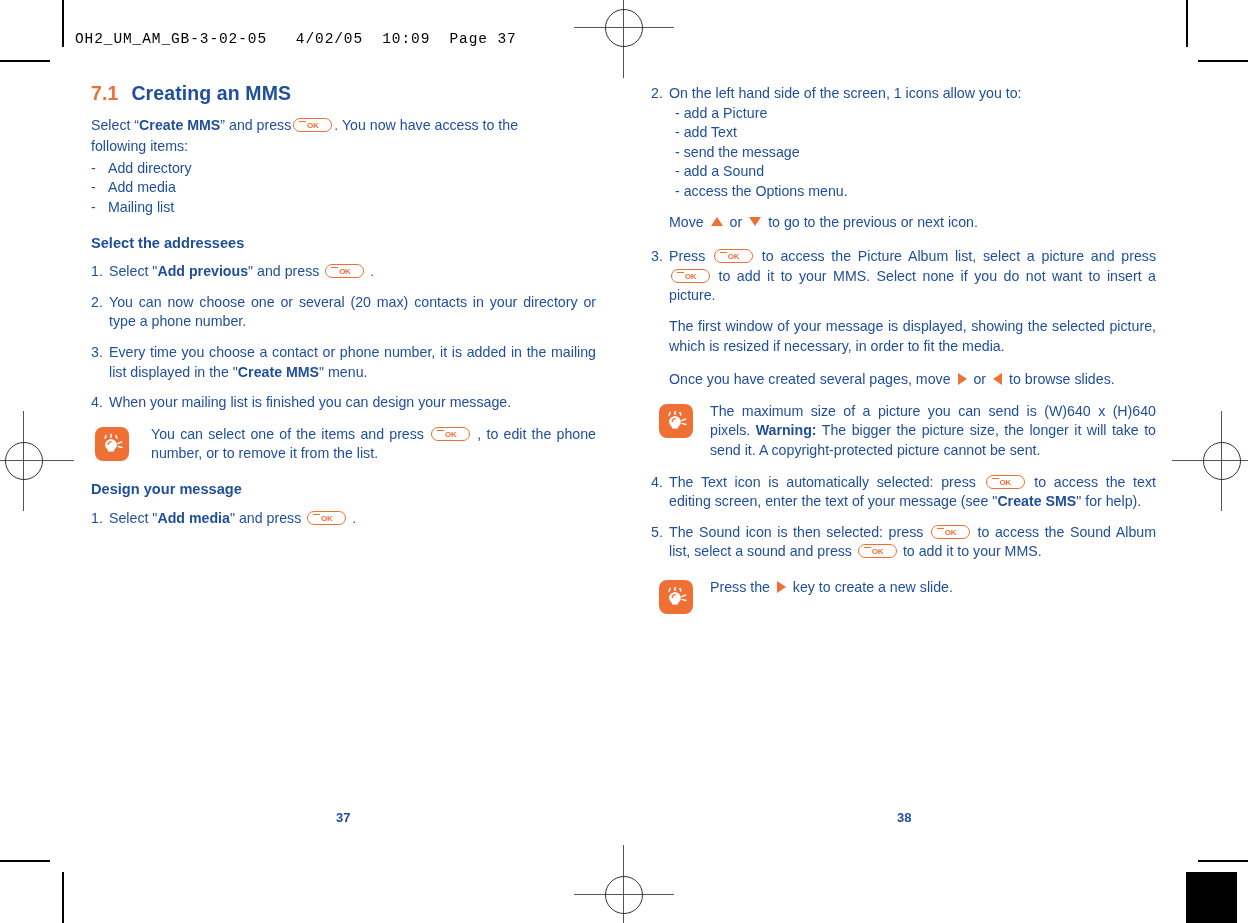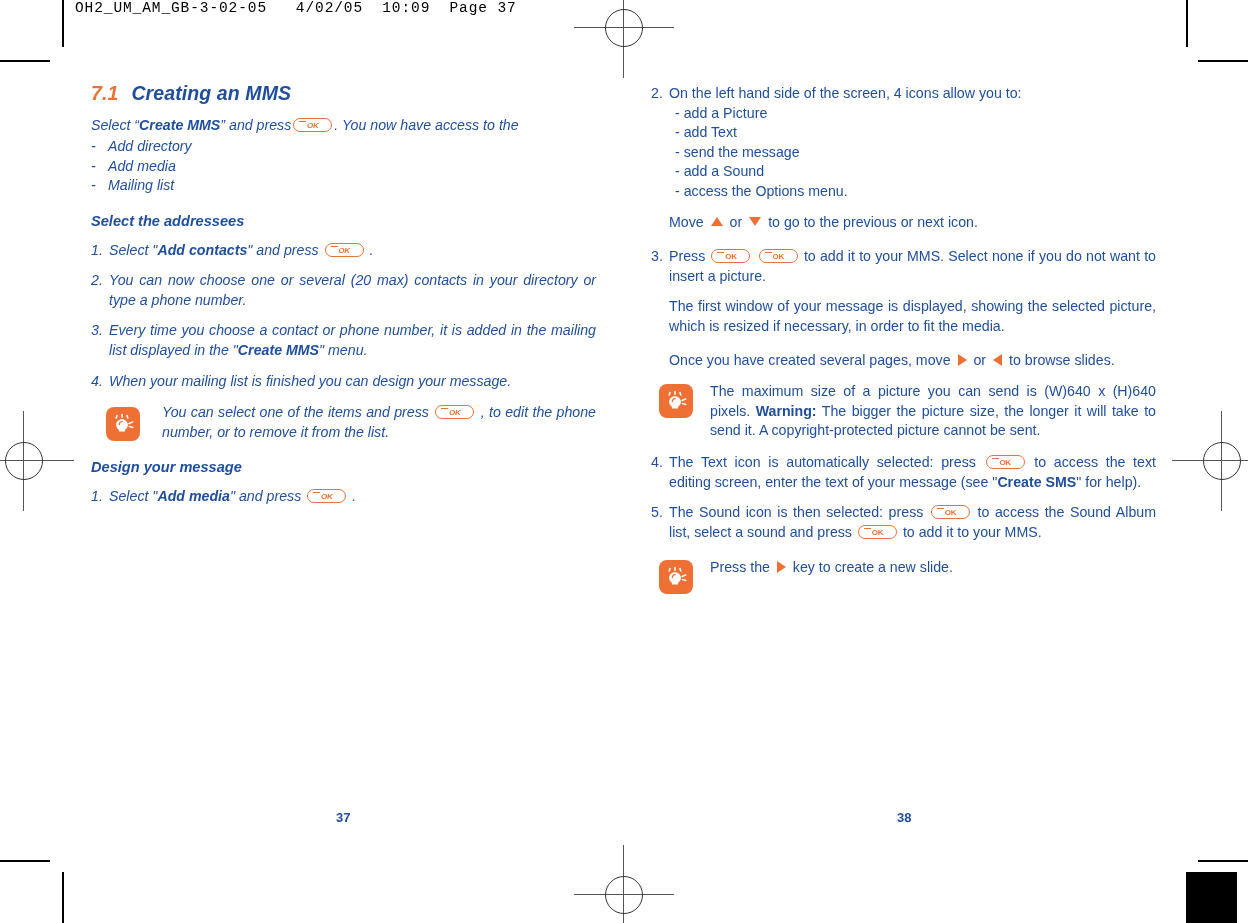"OH2_UM_AM_GB-3-02-05 4/02/05 10:09 Page" .slug-box { align-items: flex-start -> flex-end }
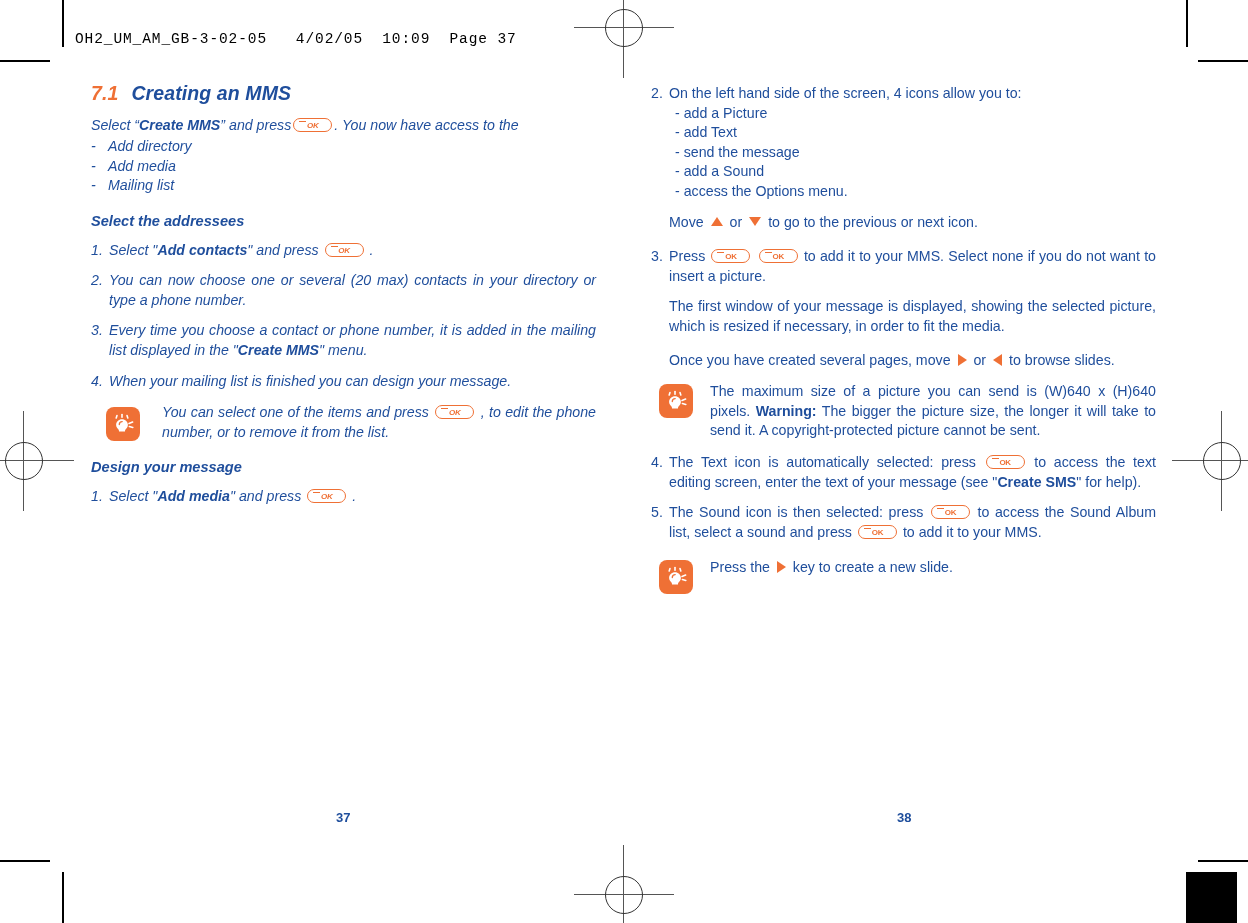"7.1" .col-left { font-style: italic -> none }
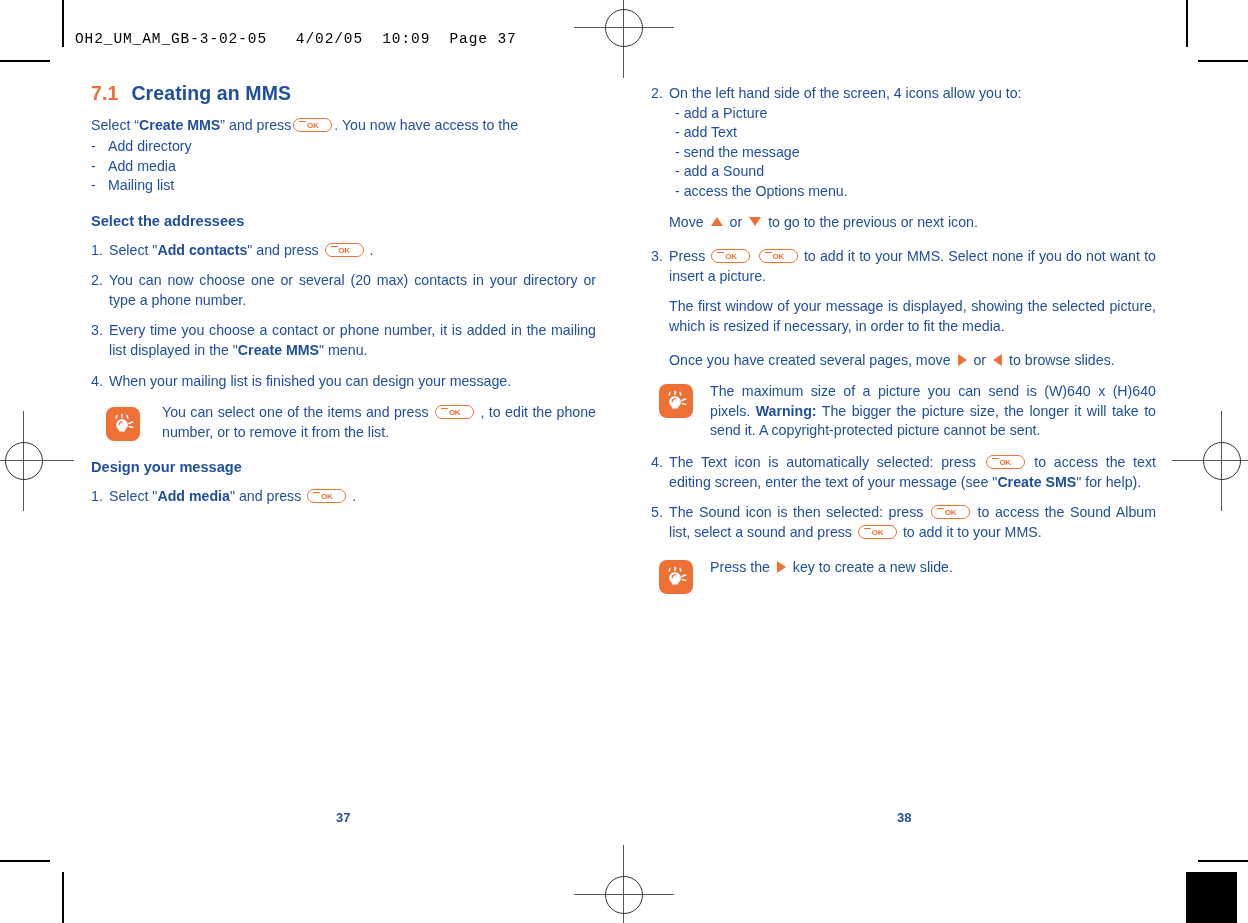"On the left hand side" span { text: 4 -> 1 }
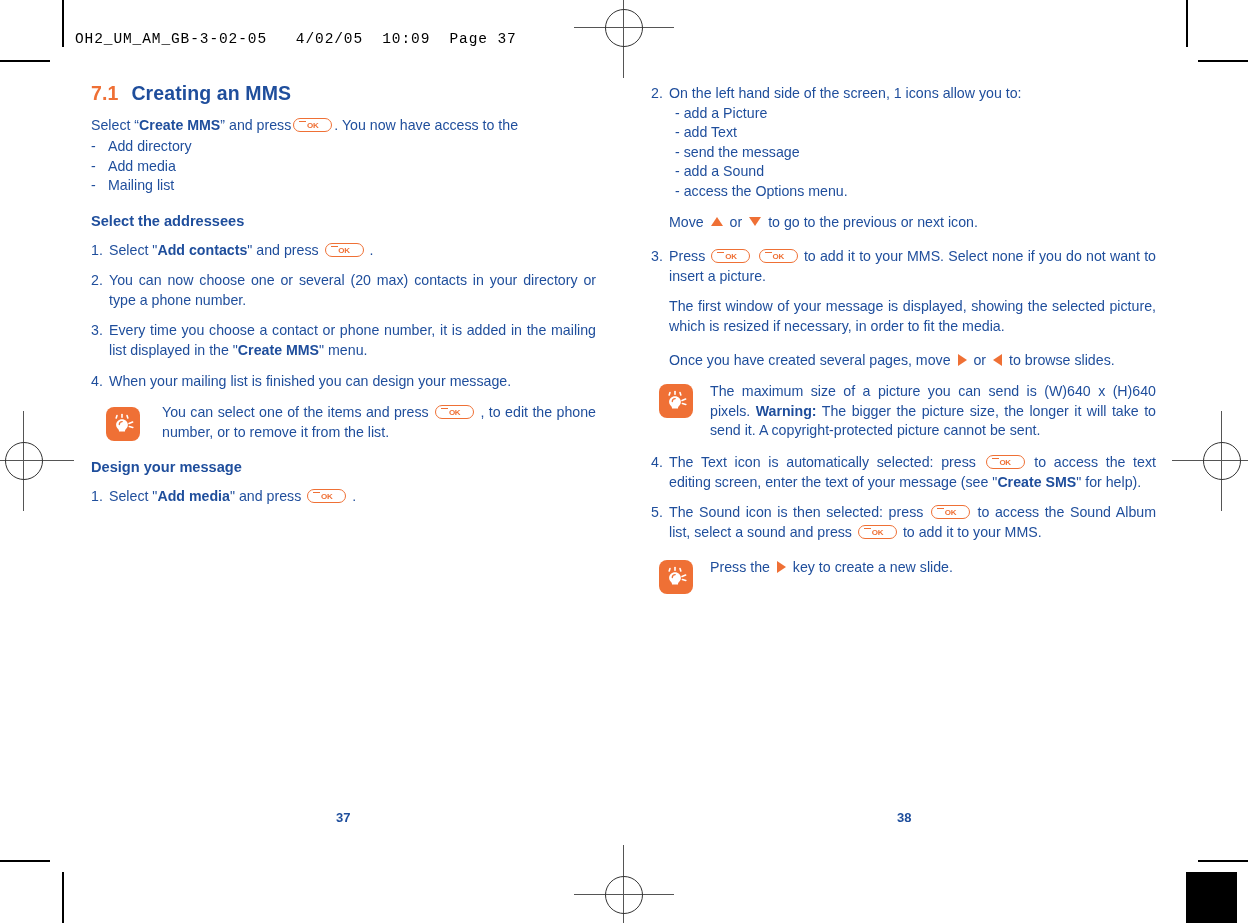"following items:" p.para { html: none -> <p>following items:</p> }
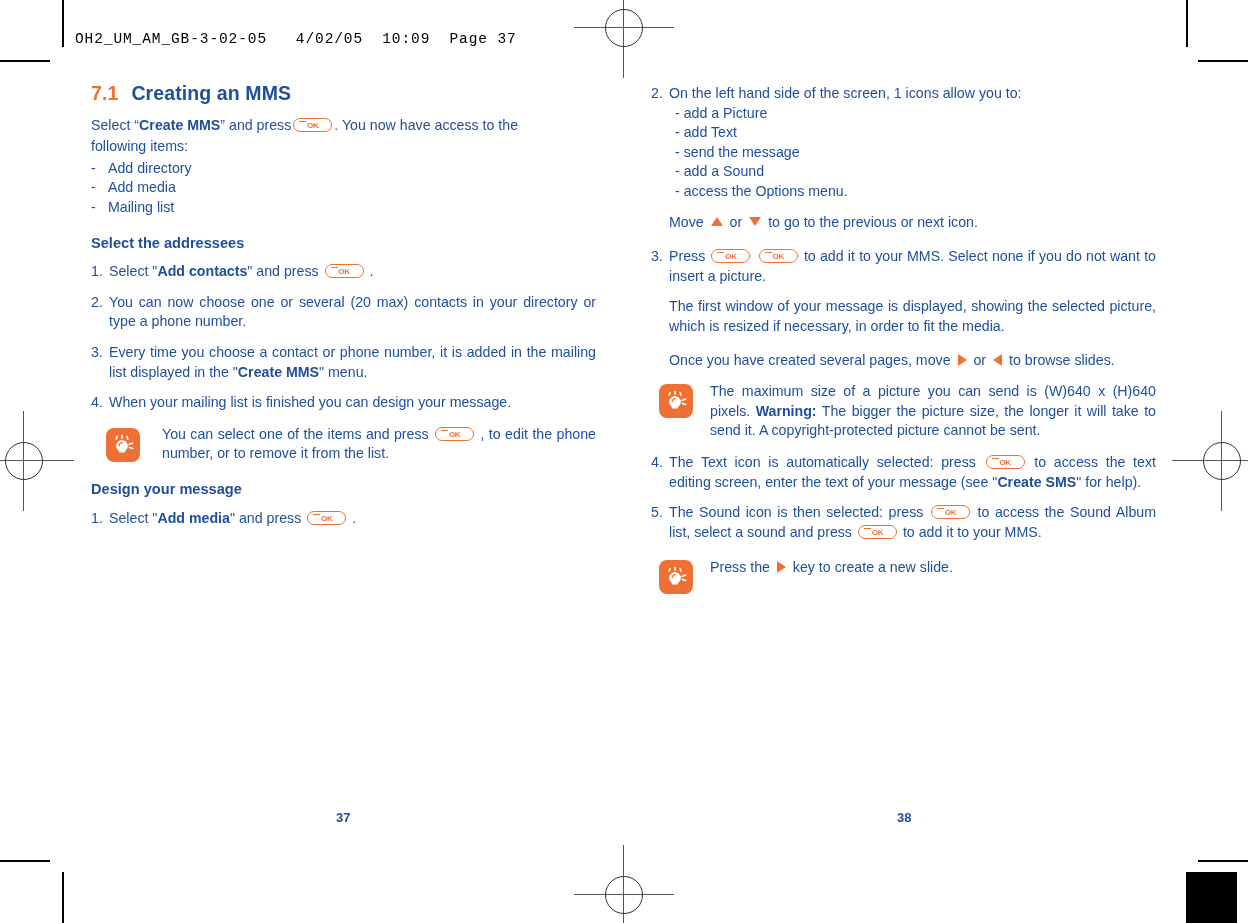"to access the Picture Album" span { html: none -> <span>to access the Picture Album list, select a picture and press</span> }
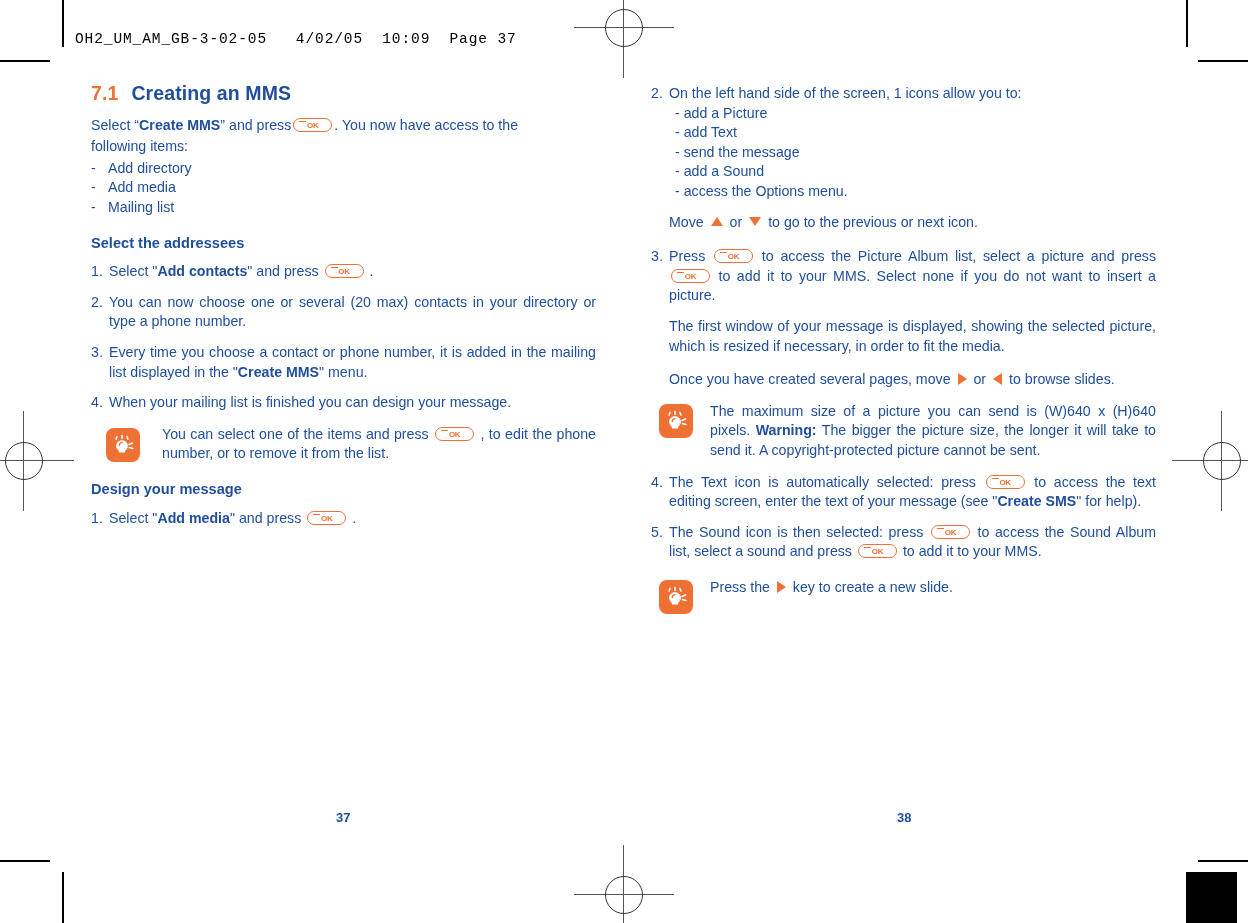"Add contacts" b { text: contacts -> previous }
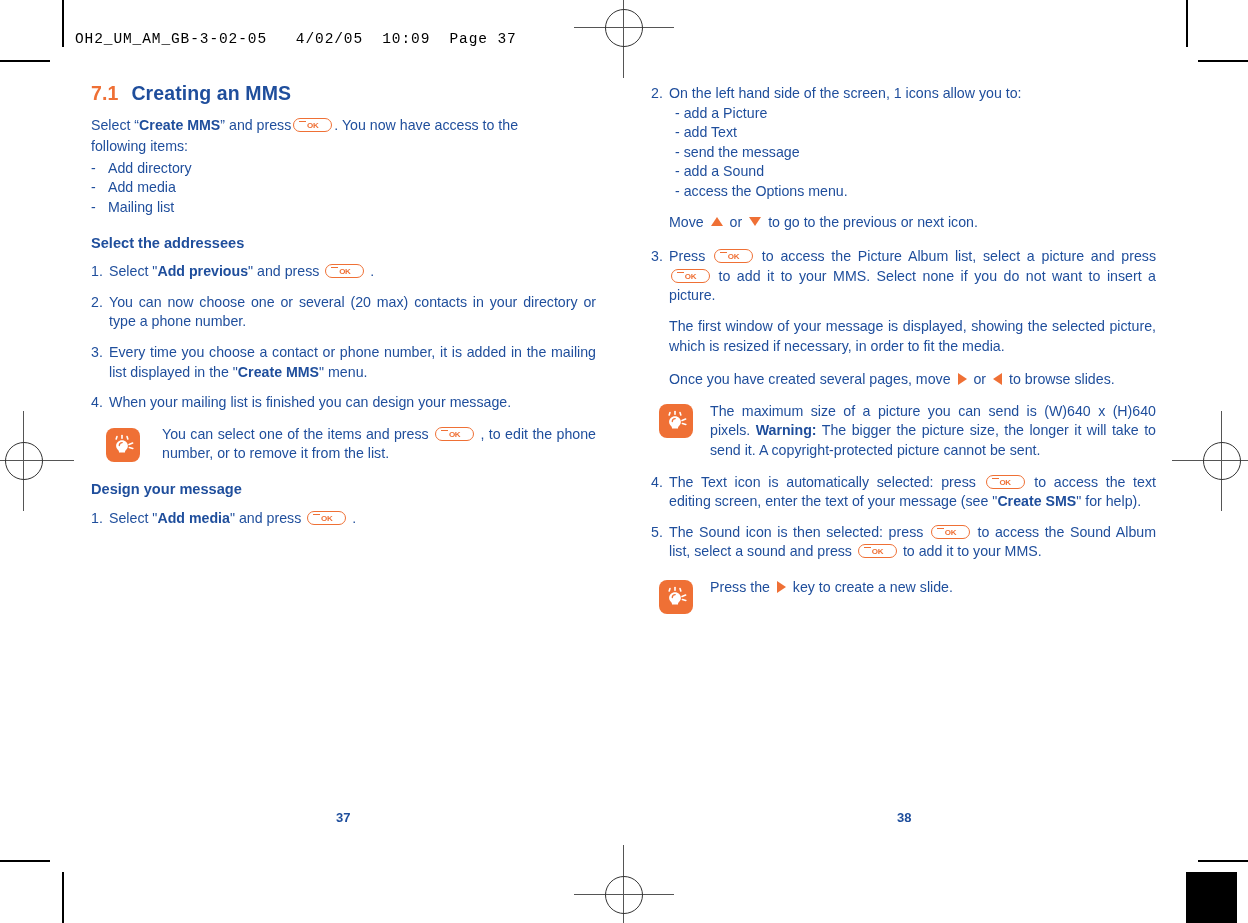"You can select one of" .tip.left-tip { align-items: center -> none; margin-left: 15px -> 4px }
